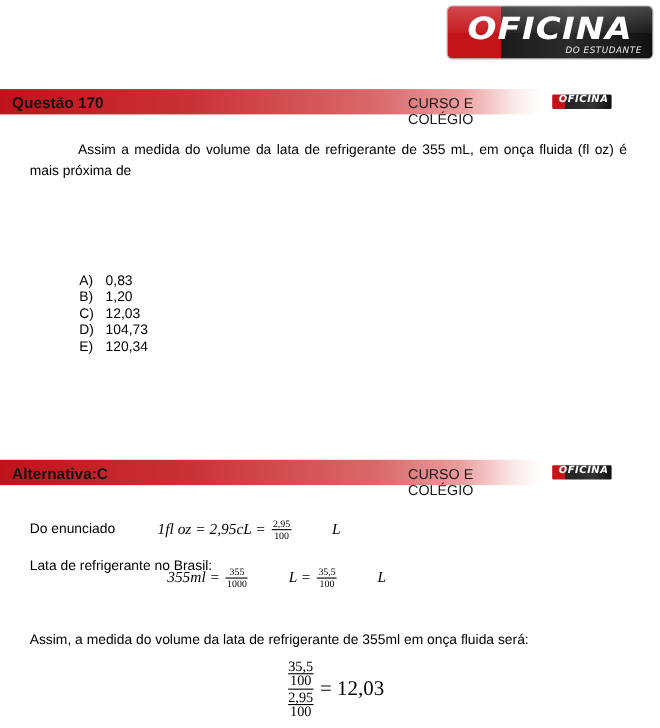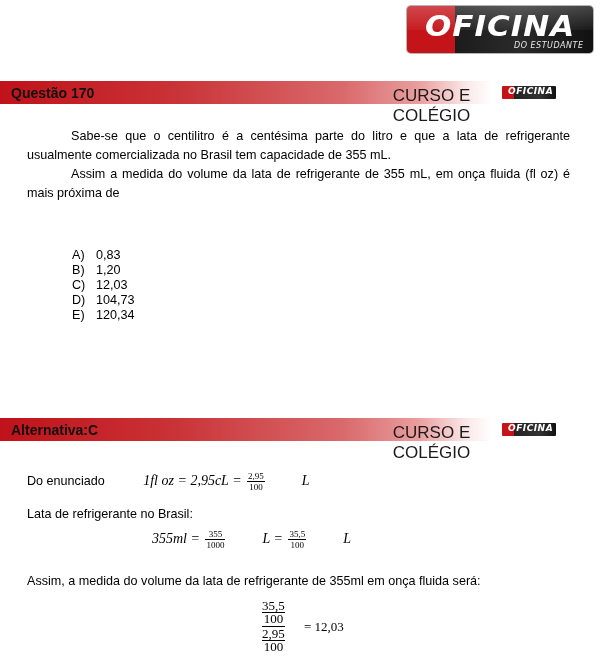"CURSO E COLÉGIO" .bar .bar-right { font-size: 17px -> 13px; text-align: center -> none }
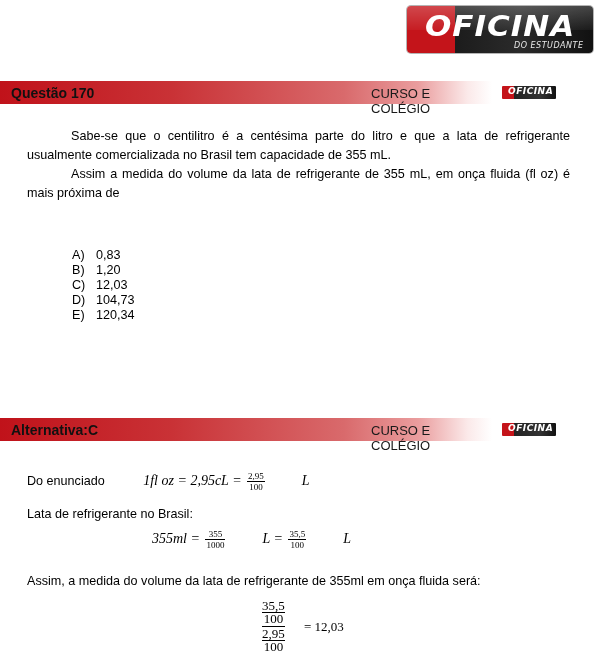"Sabe-se que o centilitro é" p { html: <p>Sabe-se que o centilitro é a centésima parte do litro e que a lata de refrigerante usualmente comercializada no Brasil tem capacidade de 355 mL.</p> -> none }
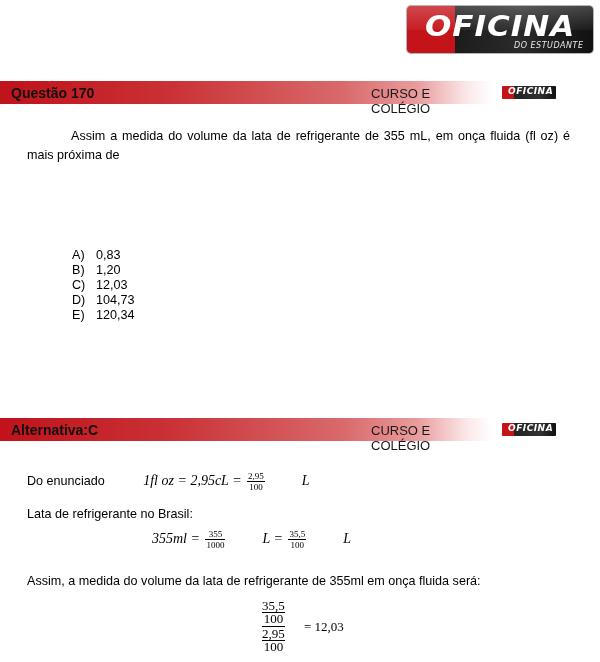"355ml =" div.ans { top: 529px -> 515px }
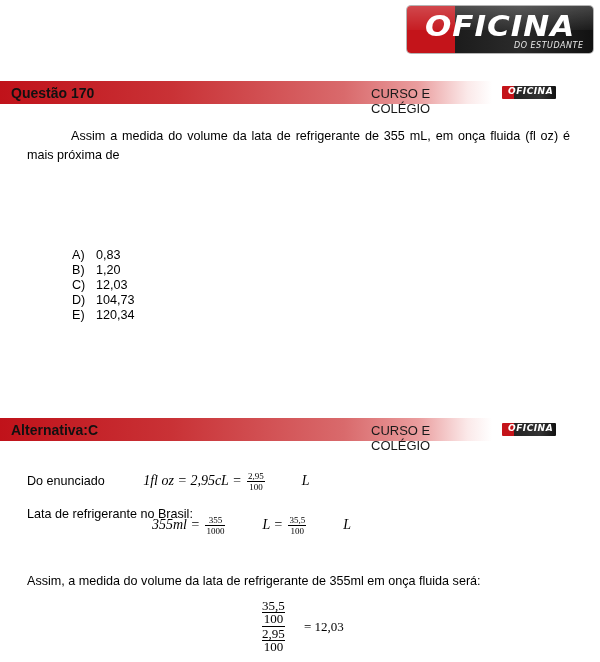"= 12,03" .bigfrac .eq { font-size: 13px -> 19px; margin-left: 16px -> 3px }
